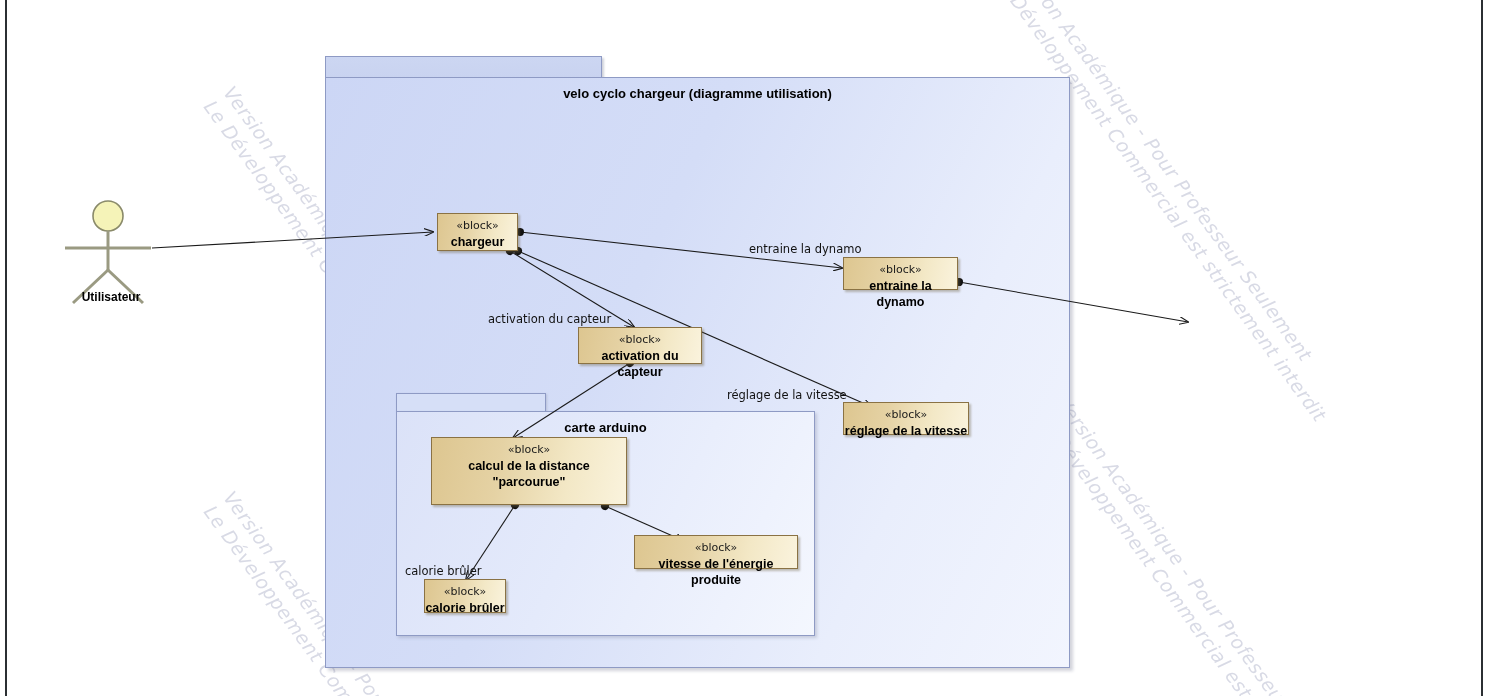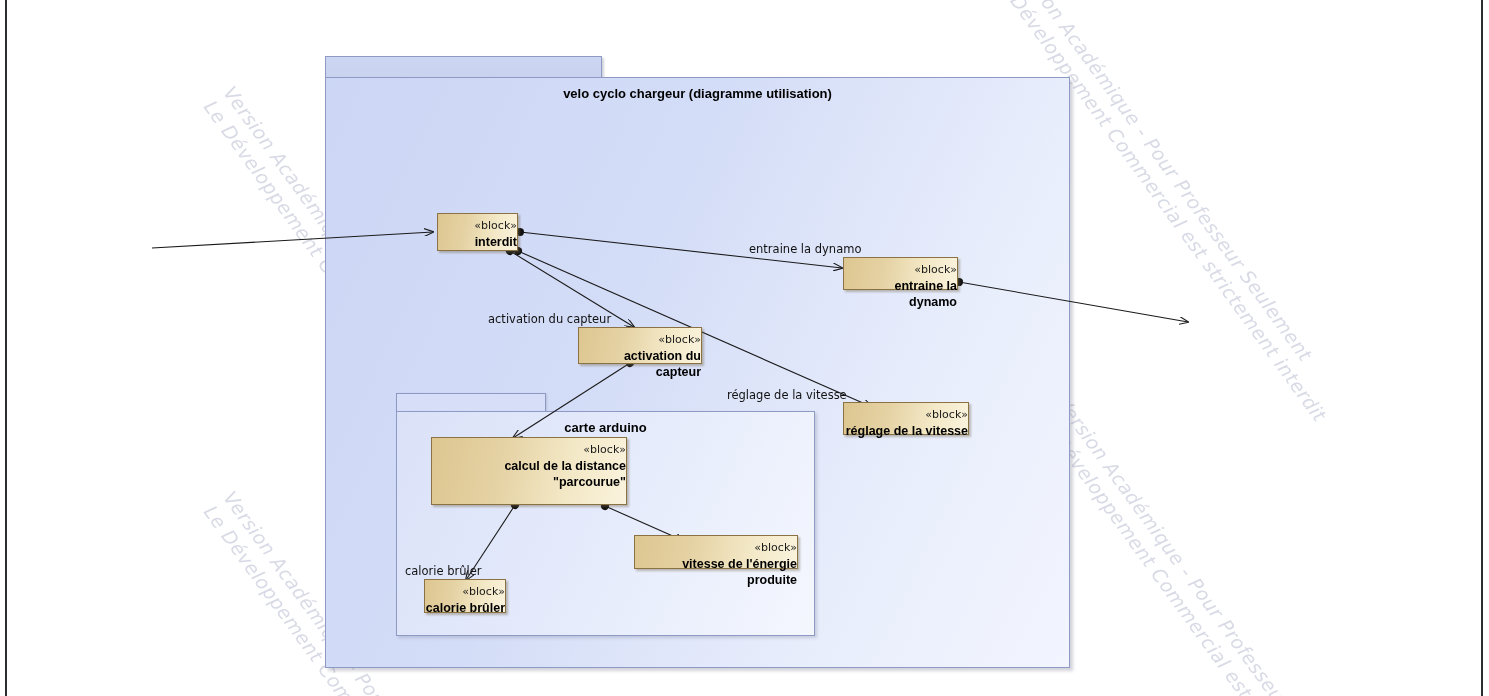"«block»" .block { text-align: right -> center }
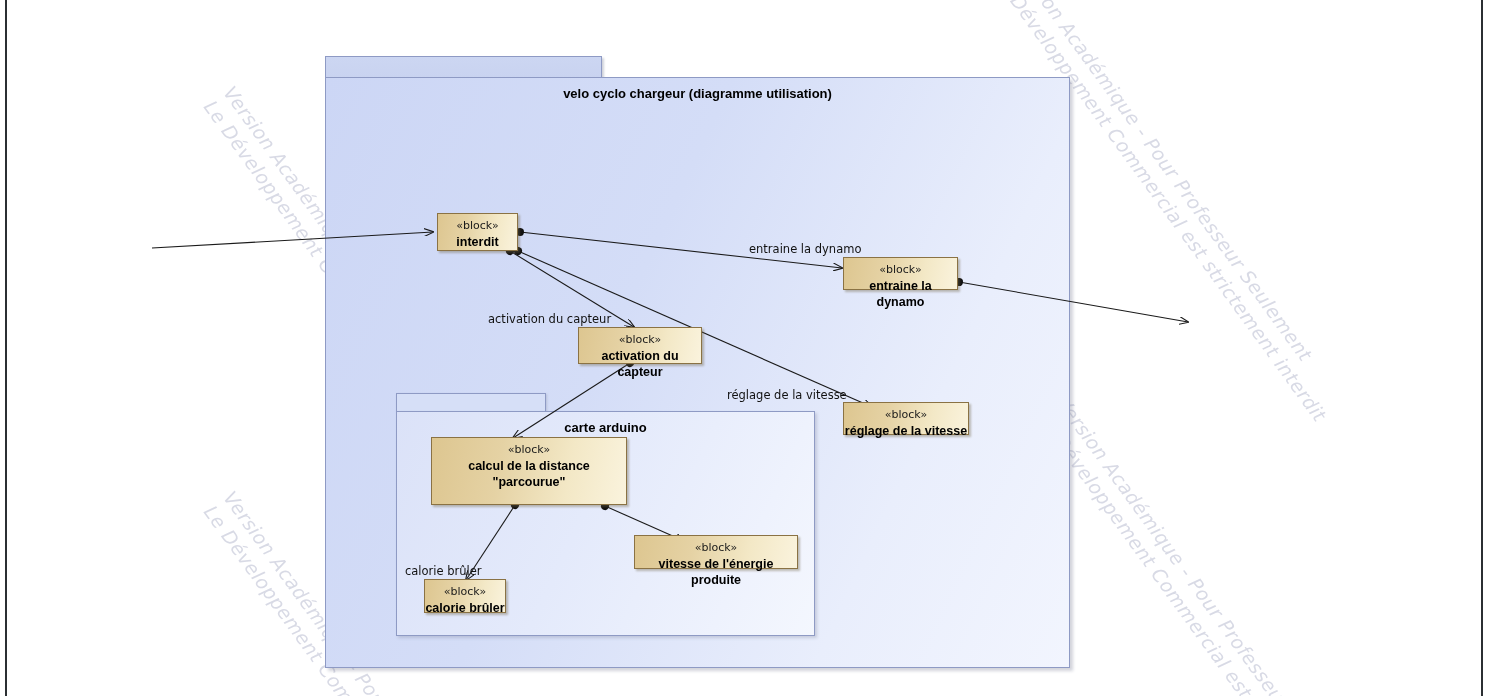"interdit" span.bname { text: interdit -> chargeur }
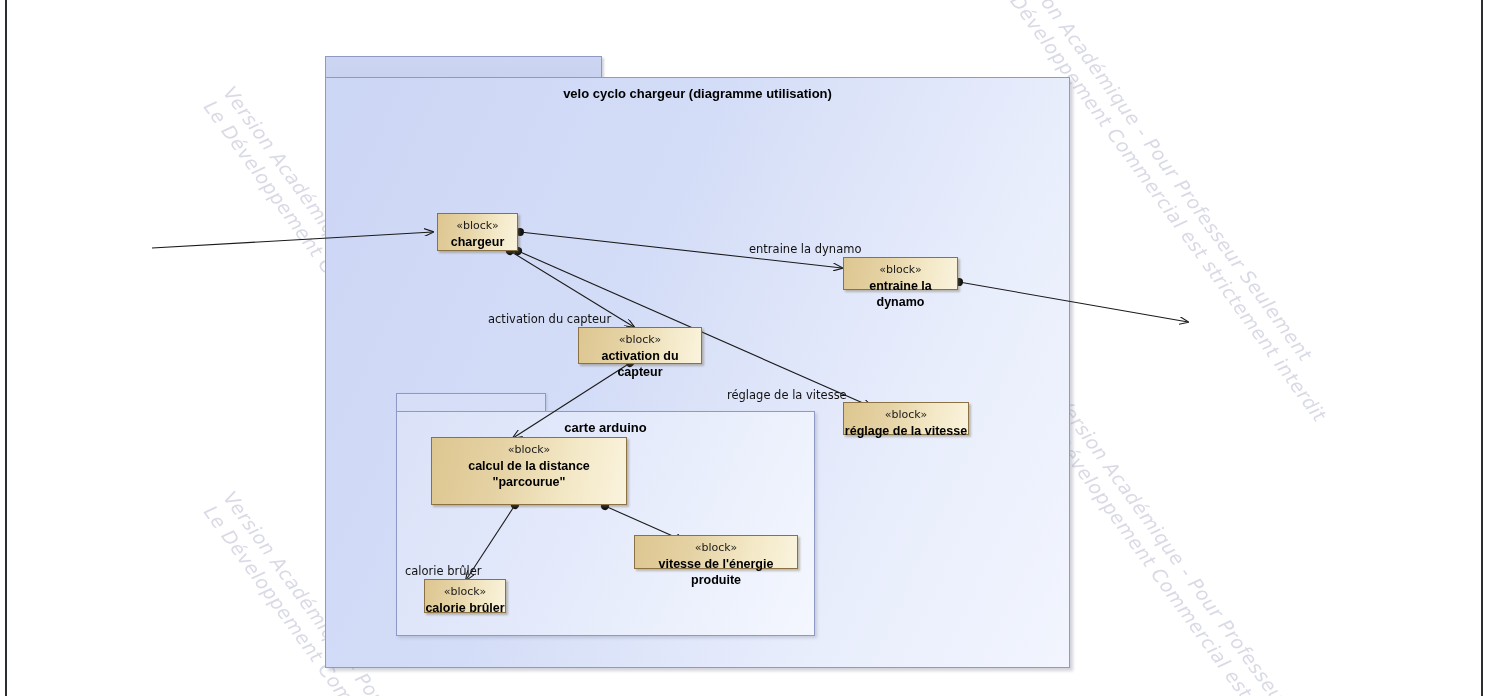"Utilisateur" div { html: none -> <div> <svg> <circle></circle> <line></line> <line></line> <line></line> <line></line> </svg> <div>Utilisateur</div> </div> }
